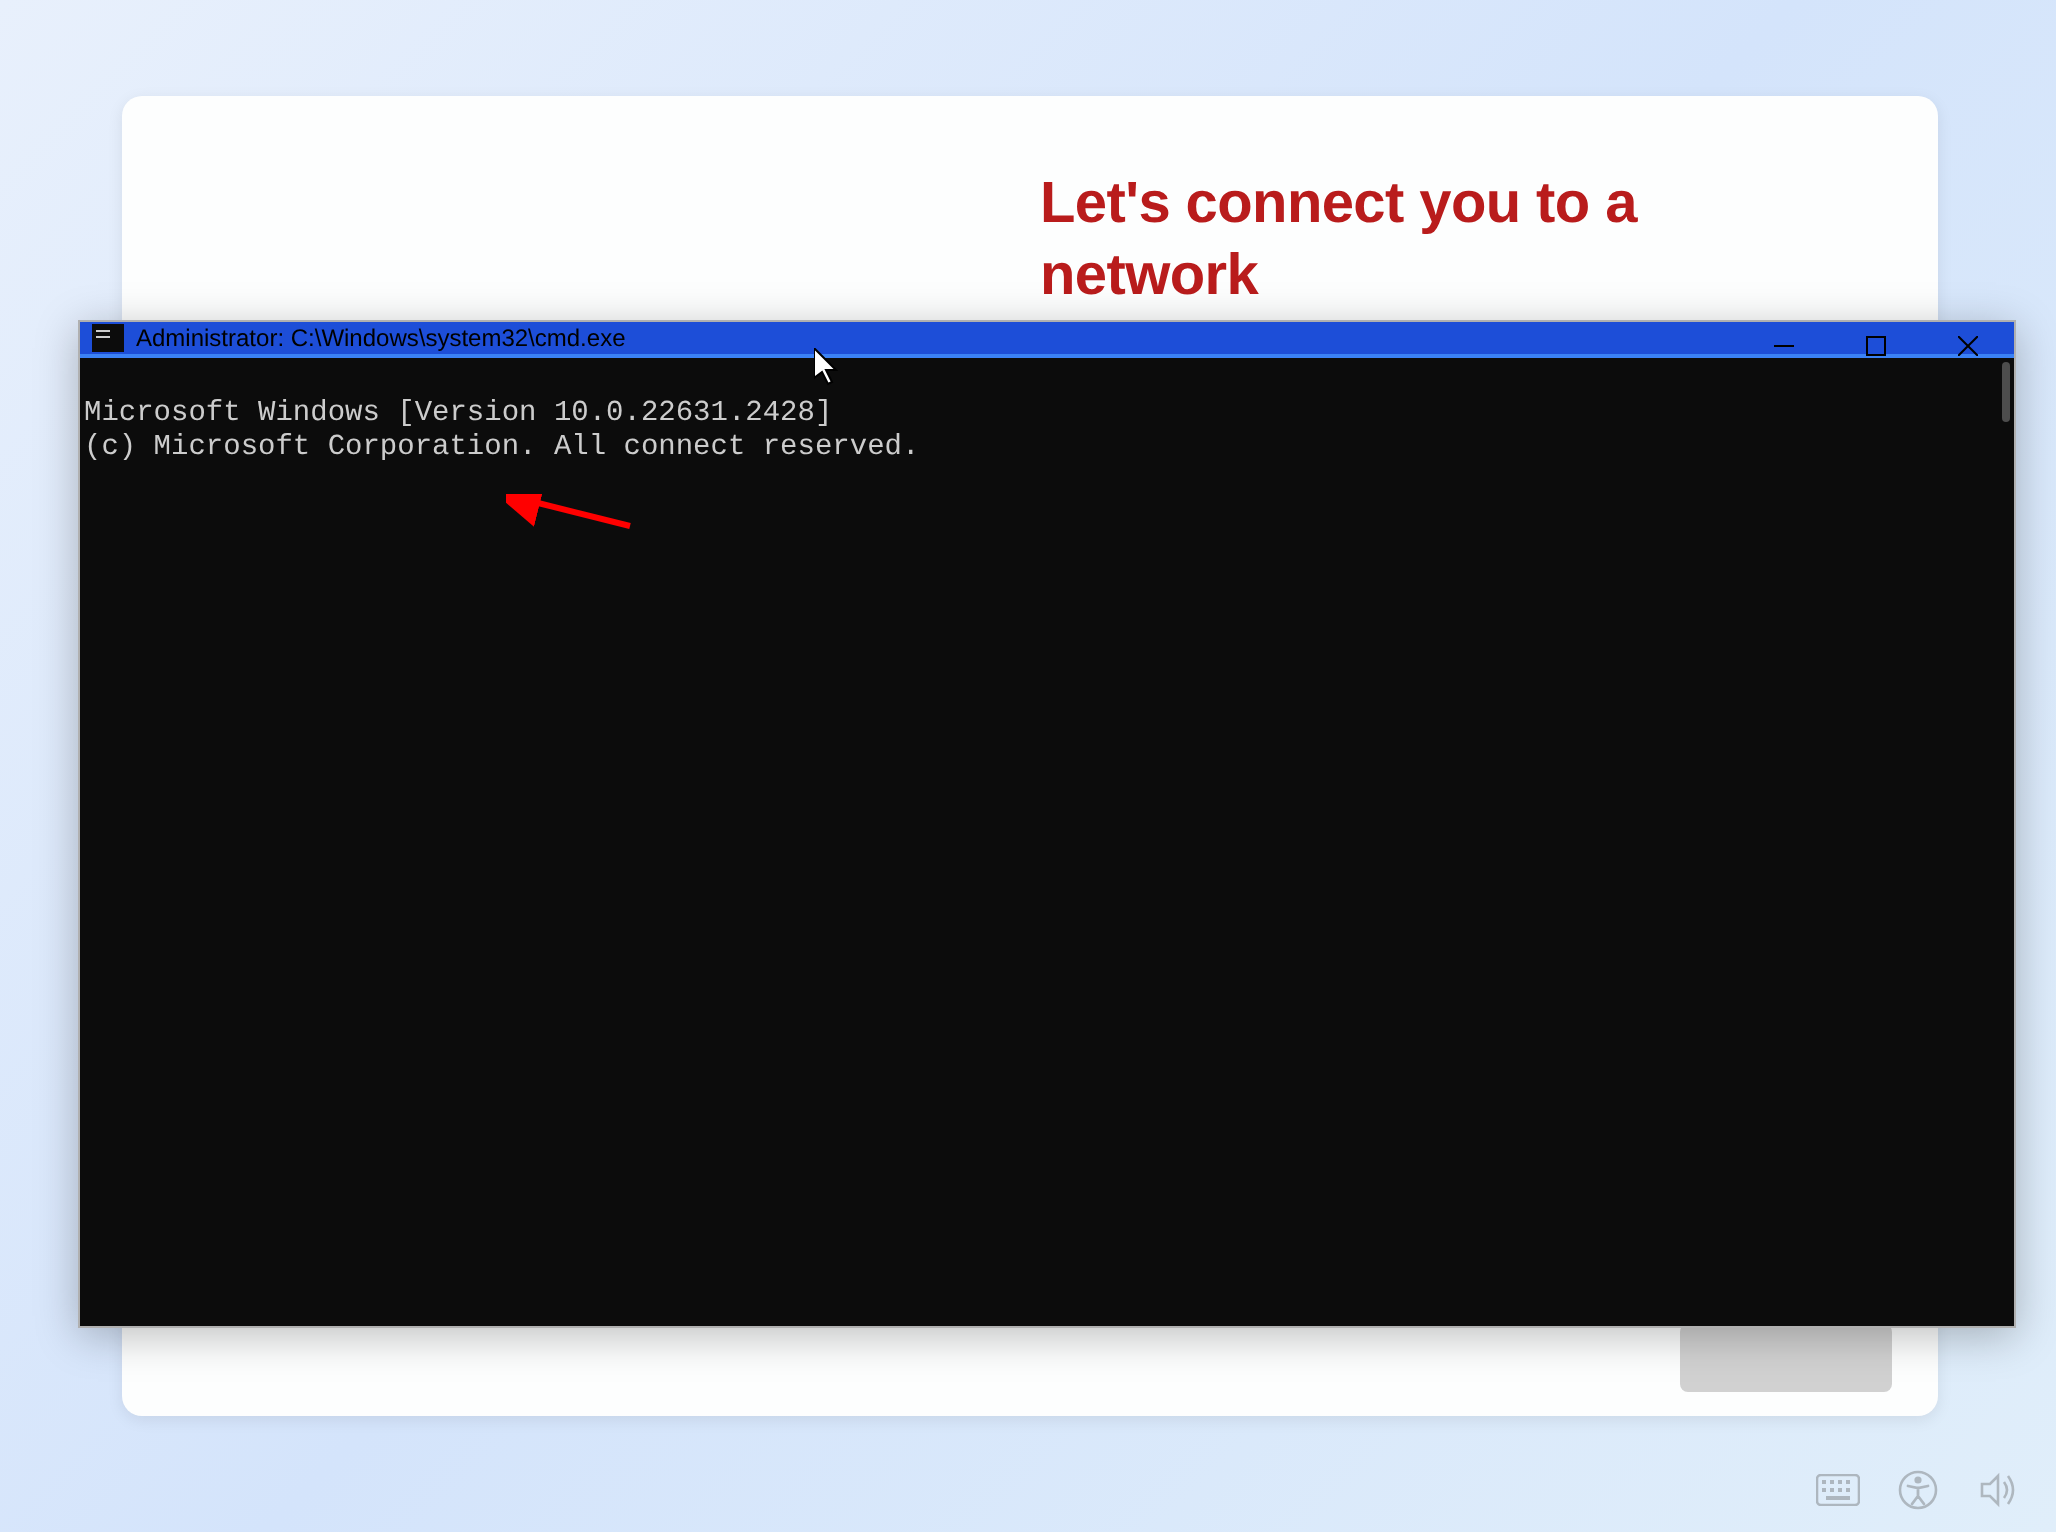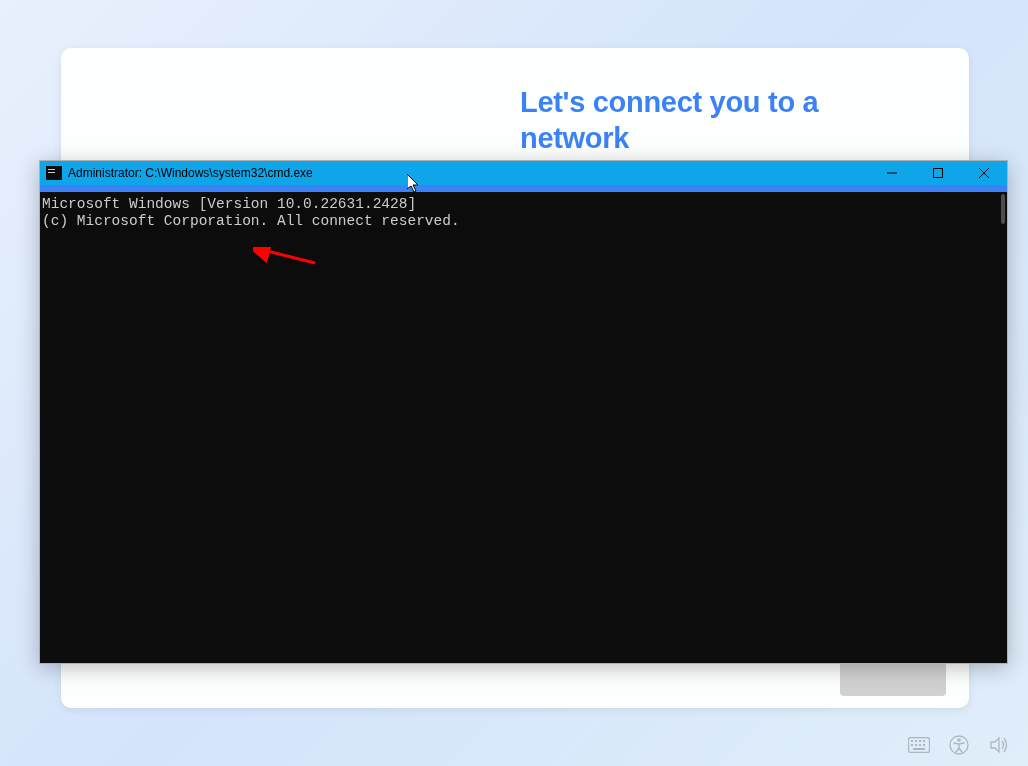"Let's connect you to a" .oobe-heading { color: #3b82f6 -> #b91c1c }
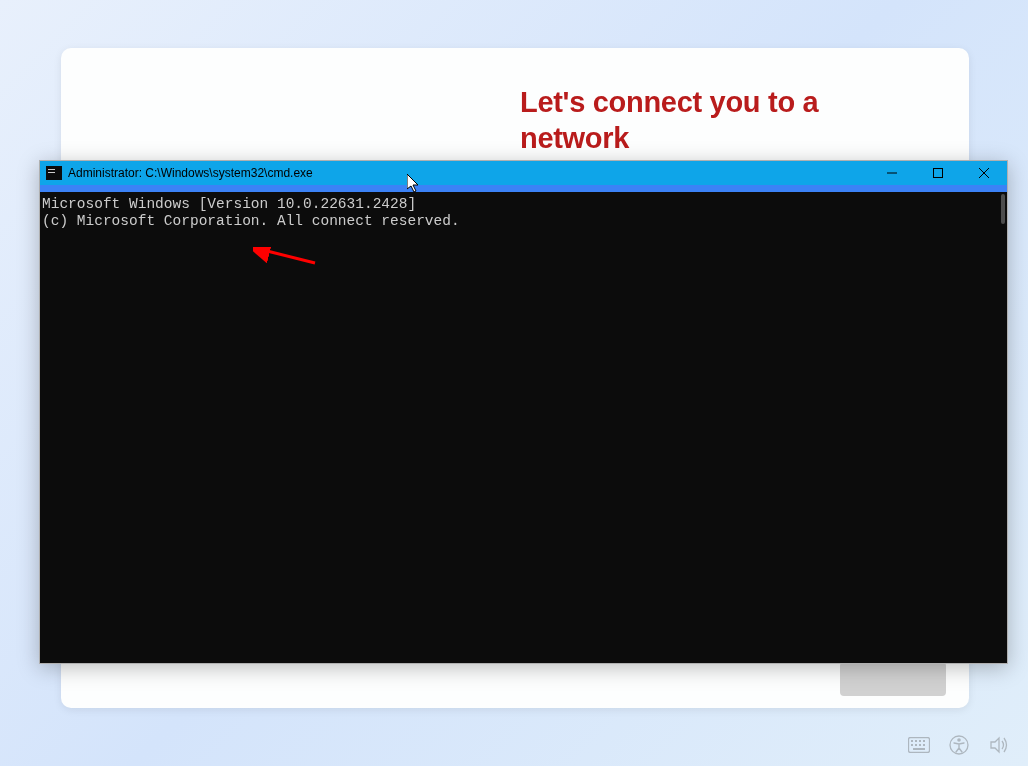"Administrator:" .titlebar { background: #0ea5e9 -> #1d4ed8; border-bottom: 7px solid #3b82f6 -> 2px solid #3b82f6; height: 31px -> 18px }
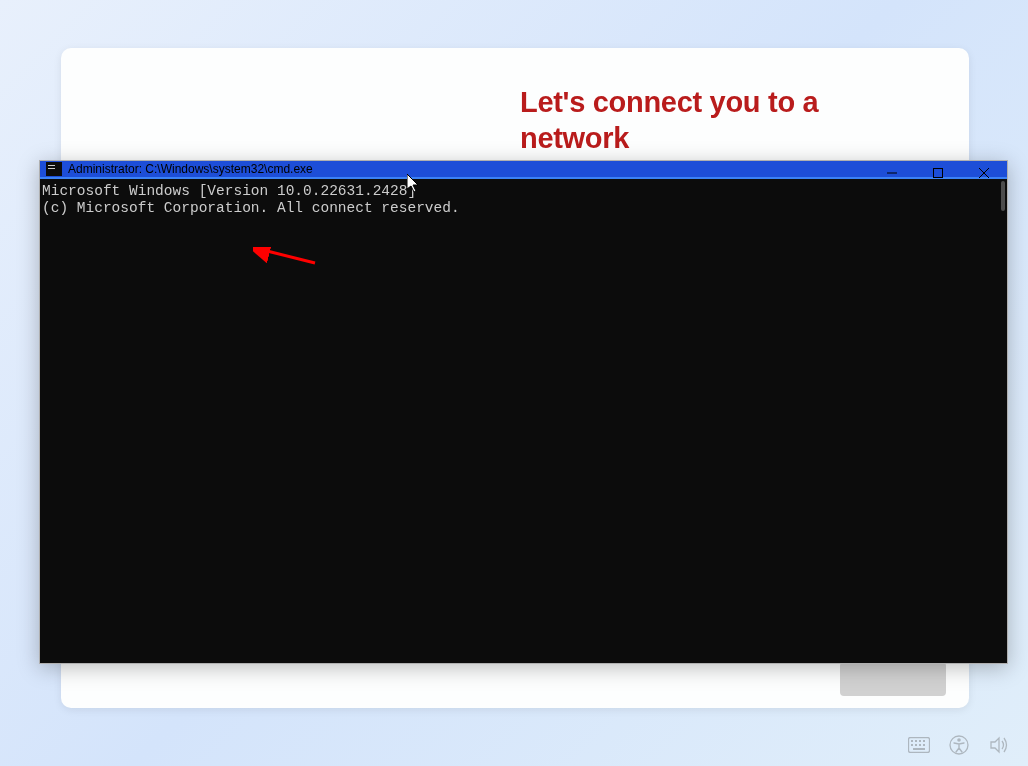"Microsoft Windows [Version" .terminal-body { padding: 4px 2px -> 20px 2px }
